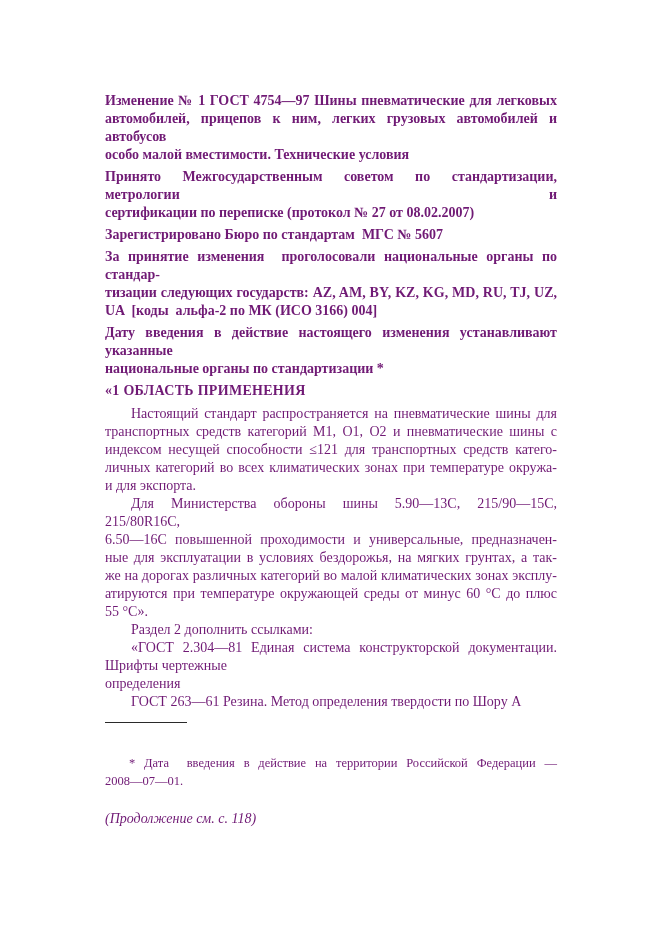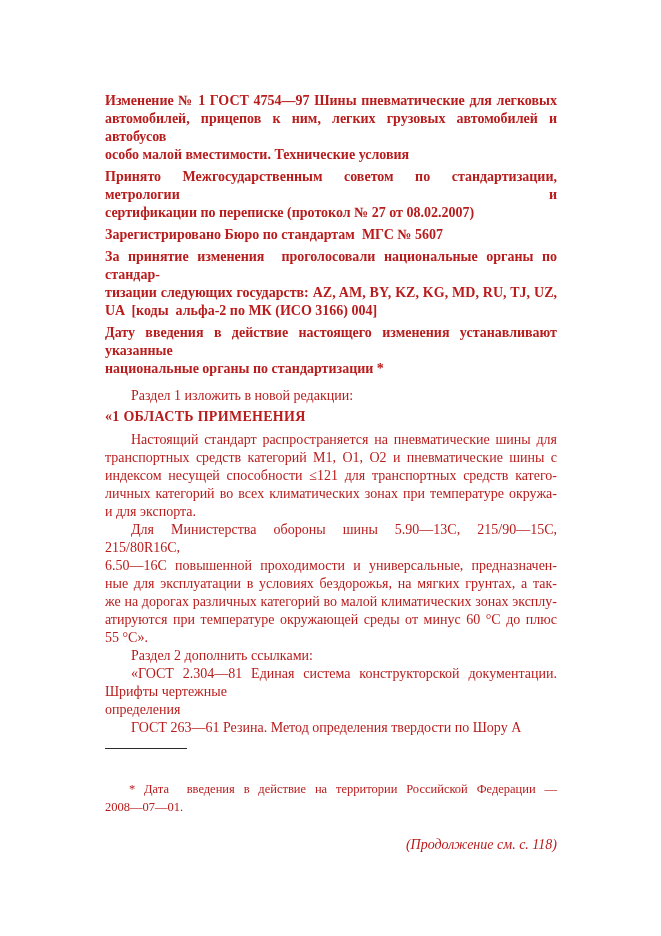"Изменение № 1 ГОСТ 4754—97" .page { color: #b91c1c -> #701a75 }
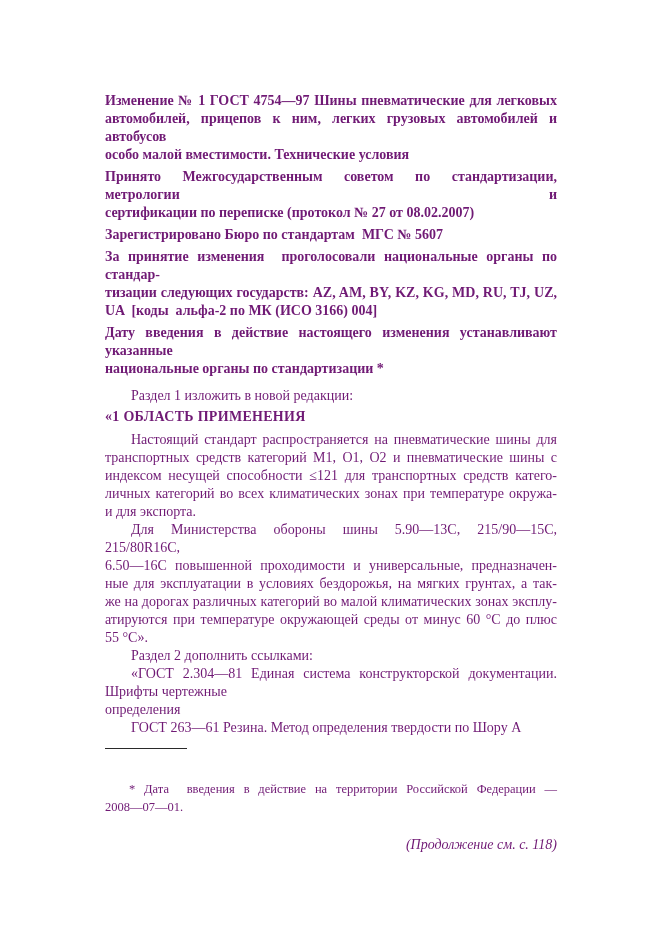"Раздел 1 изложить в новой" div.m0 { html: <div> <div>Раздел 1 изложить в новой редакции:</div> </div> -> none }
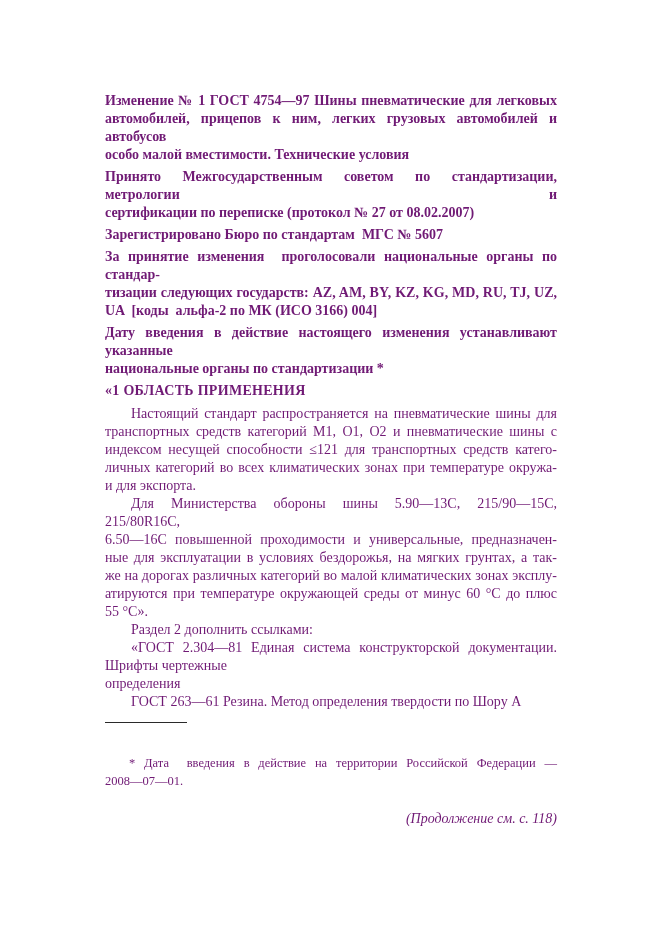"(Продолжение см. с. 118)" .cont { text-align: right -> none }
